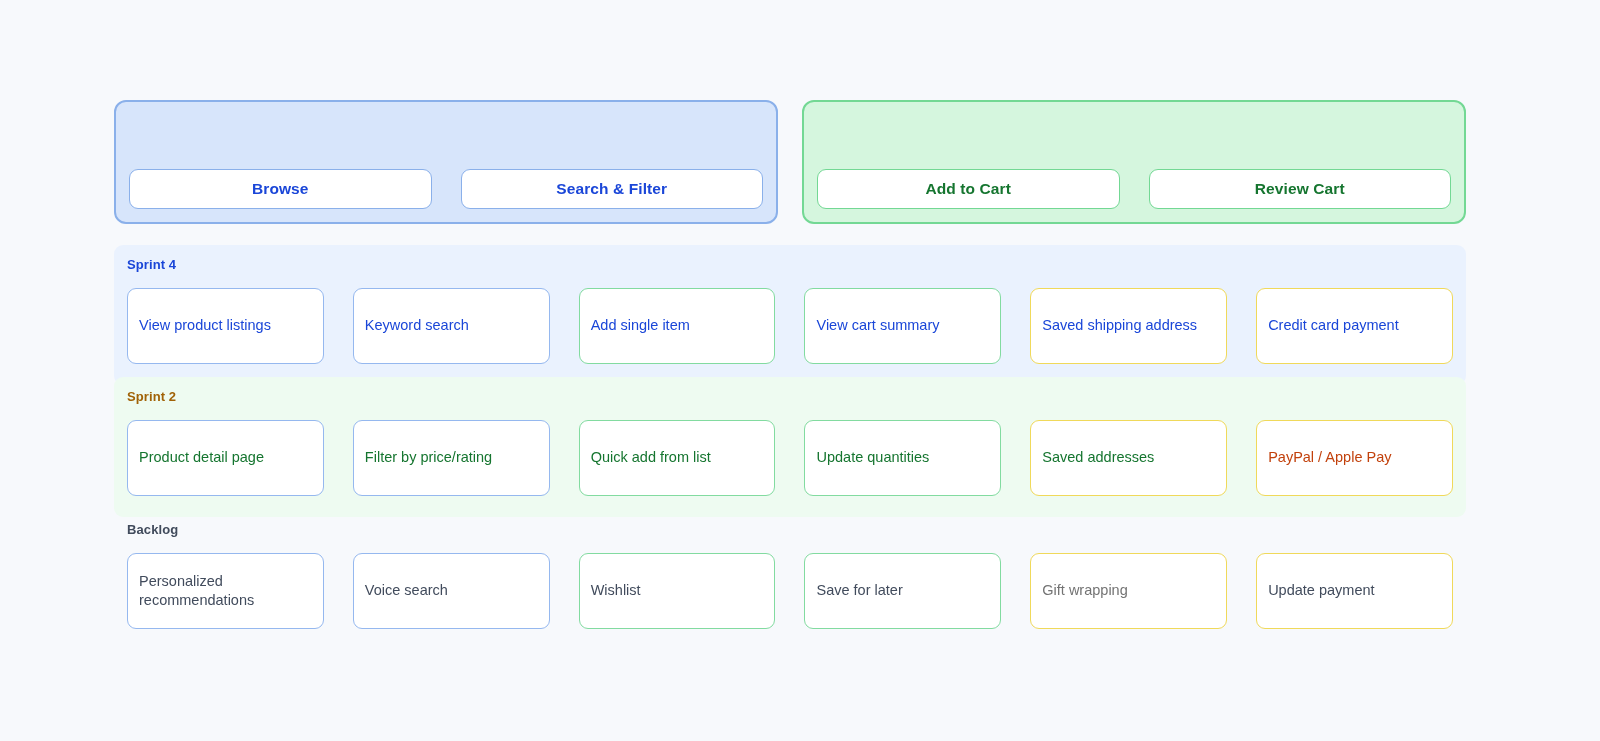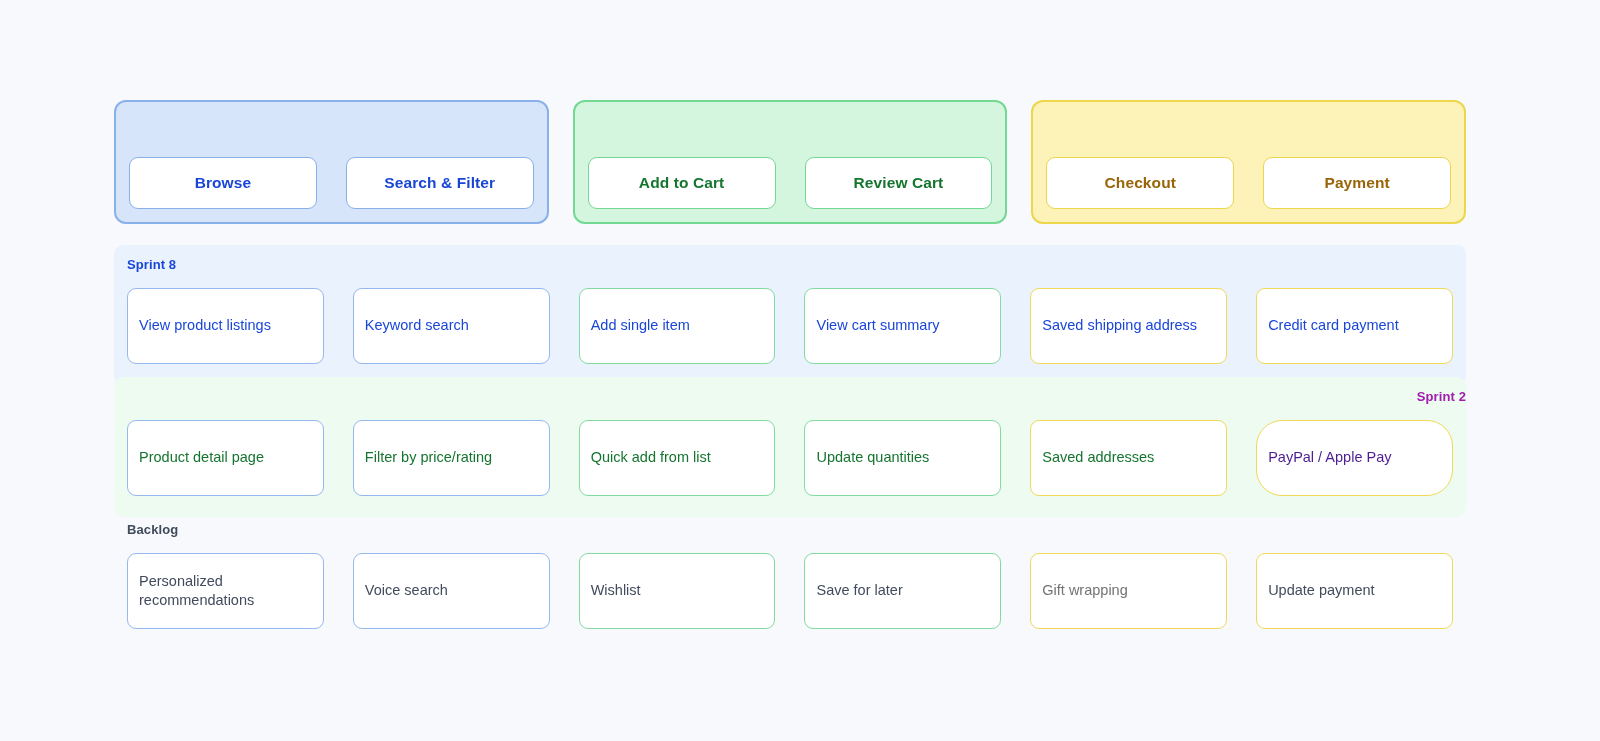"Browse" .epic-card { height: 52px -> 40px }
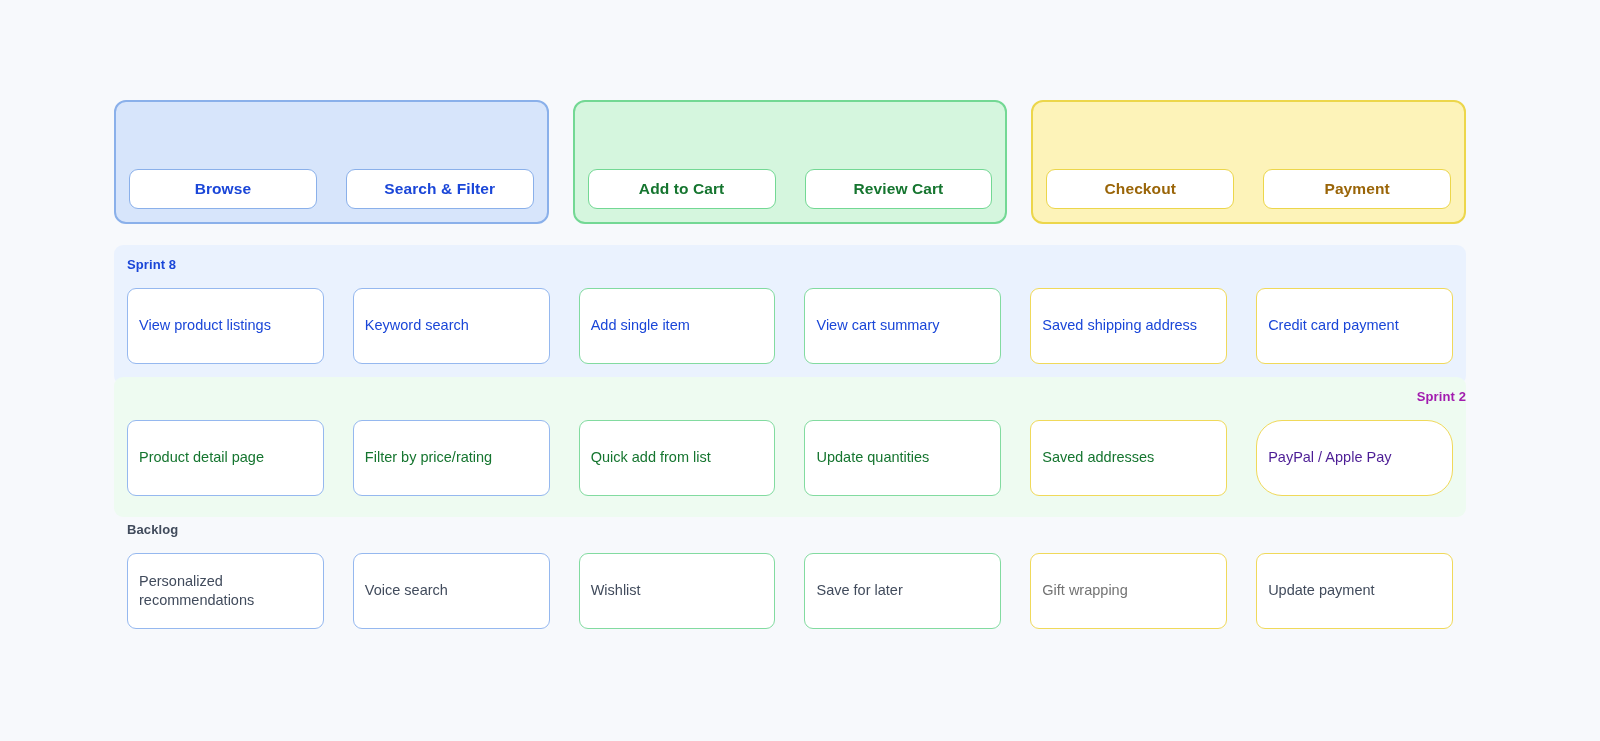"Checkout" div.epic-group { html: <div> <div> <span>Checkout</span> </div> <div> <span>Payment</span> </div> </div> -> none }
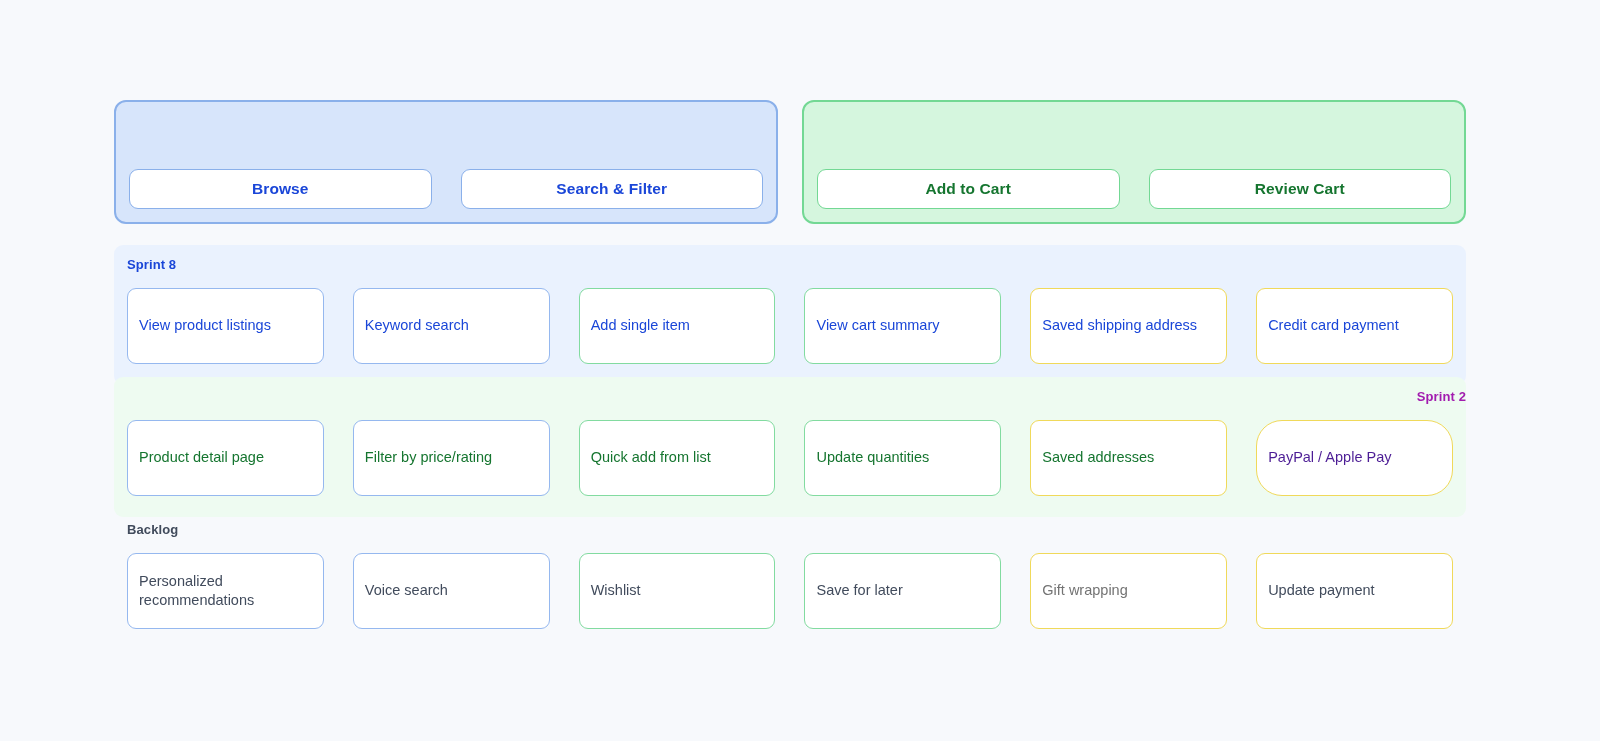"Sprint 8" div.lane-label { text: 8 -> 4 }
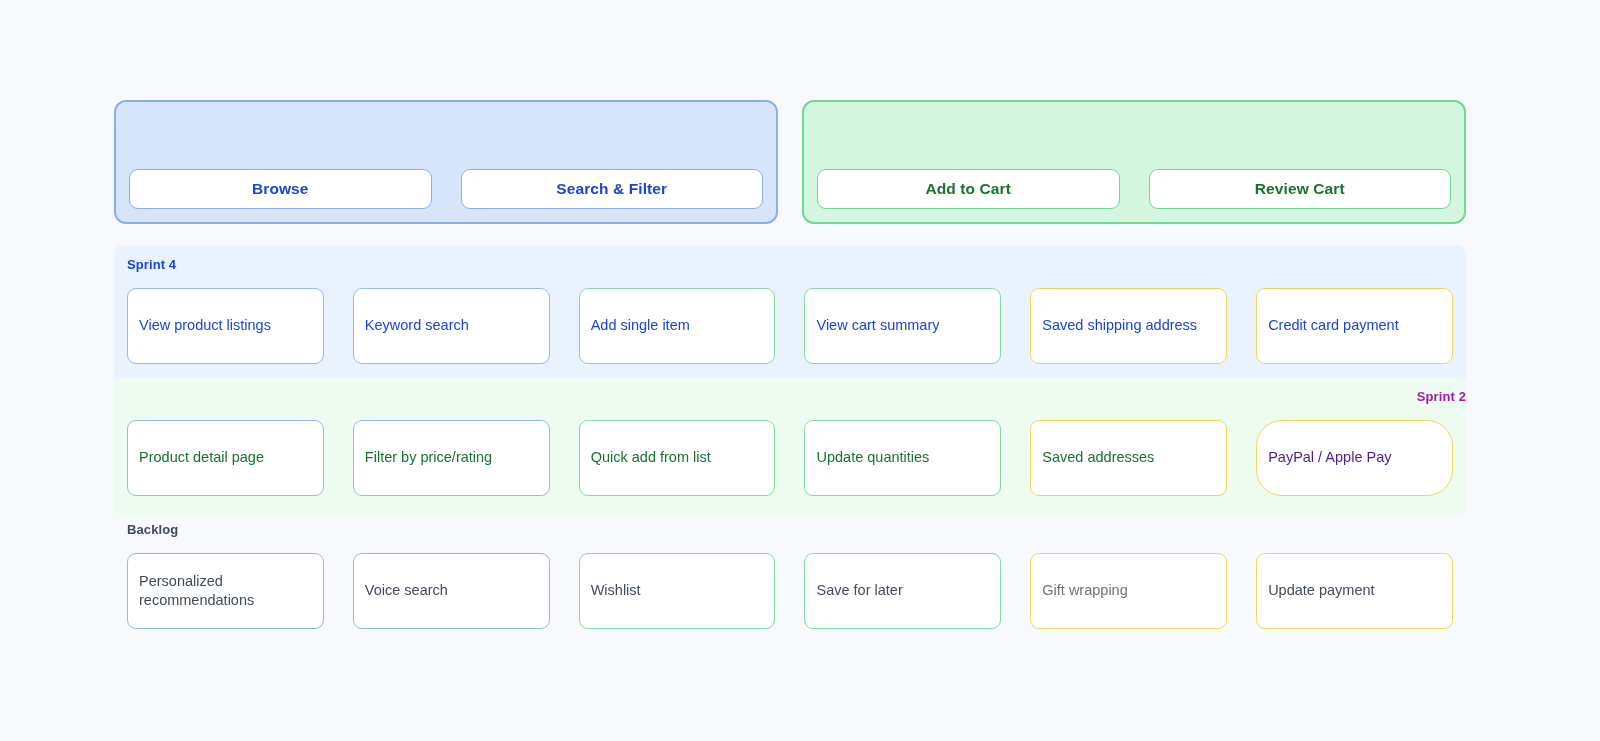"Sprint 2" div.lane-label { color: #a21caf -> #a16207; text-align: right -> none }
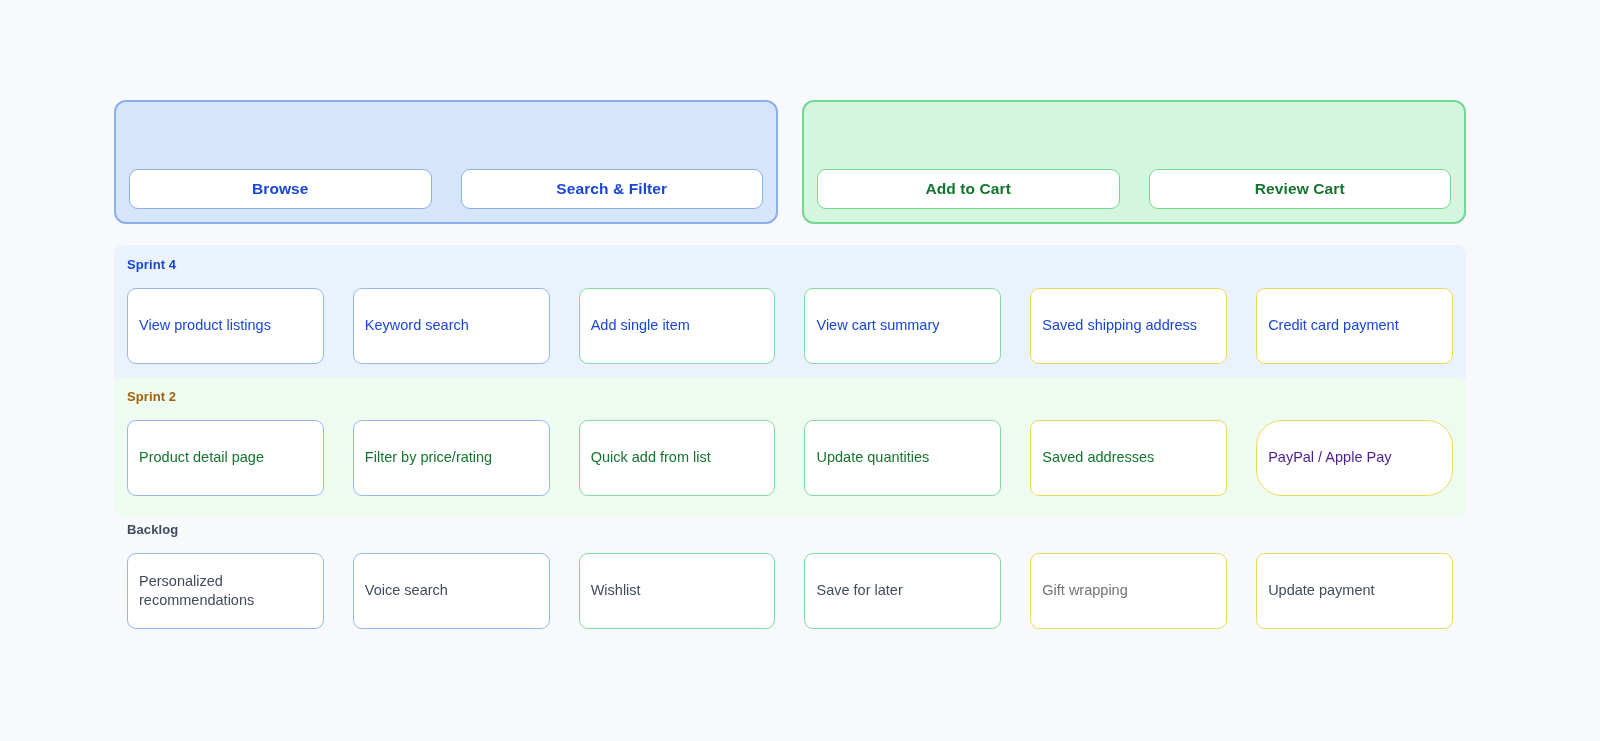"PayPal / Apple Pay" div.story-card { border-radius: 26px -> none; color: #4c1d95 -> #c2410c }
